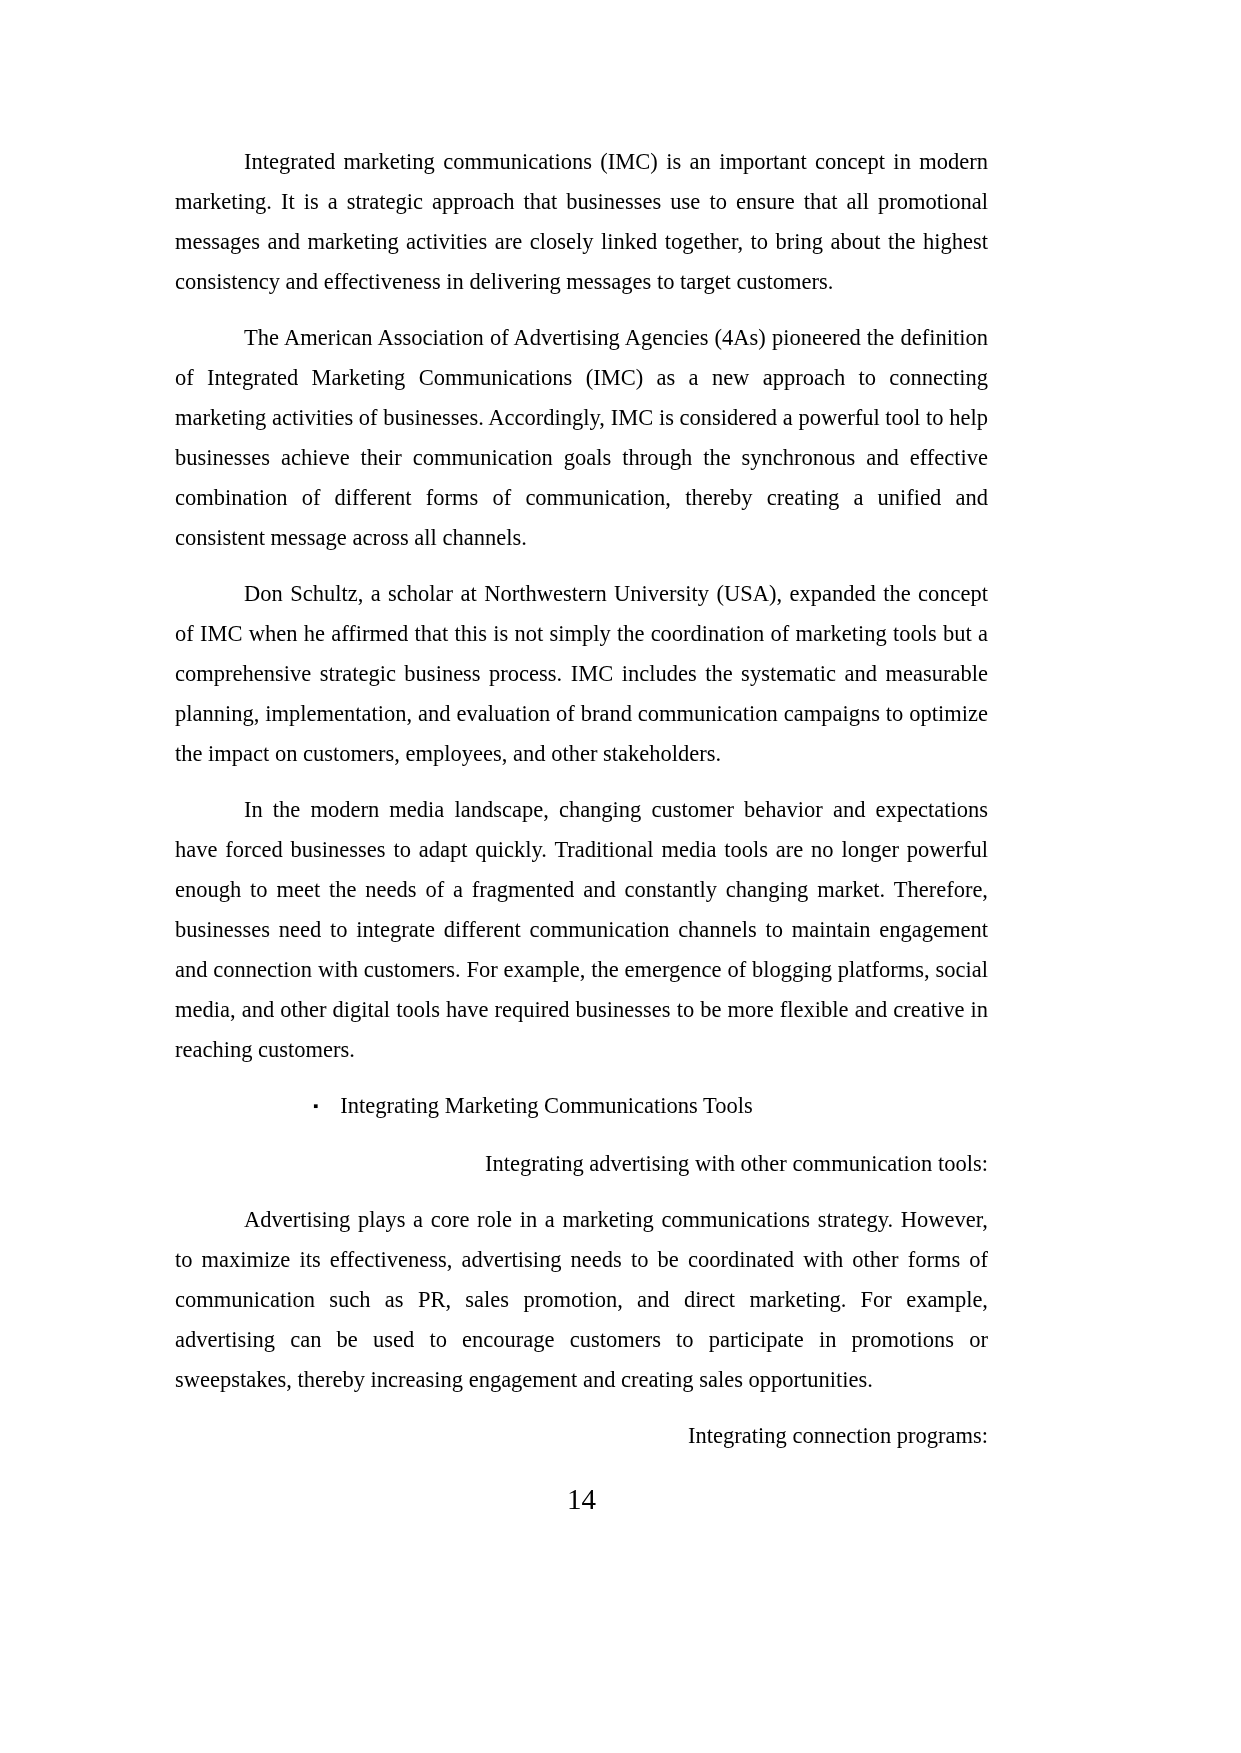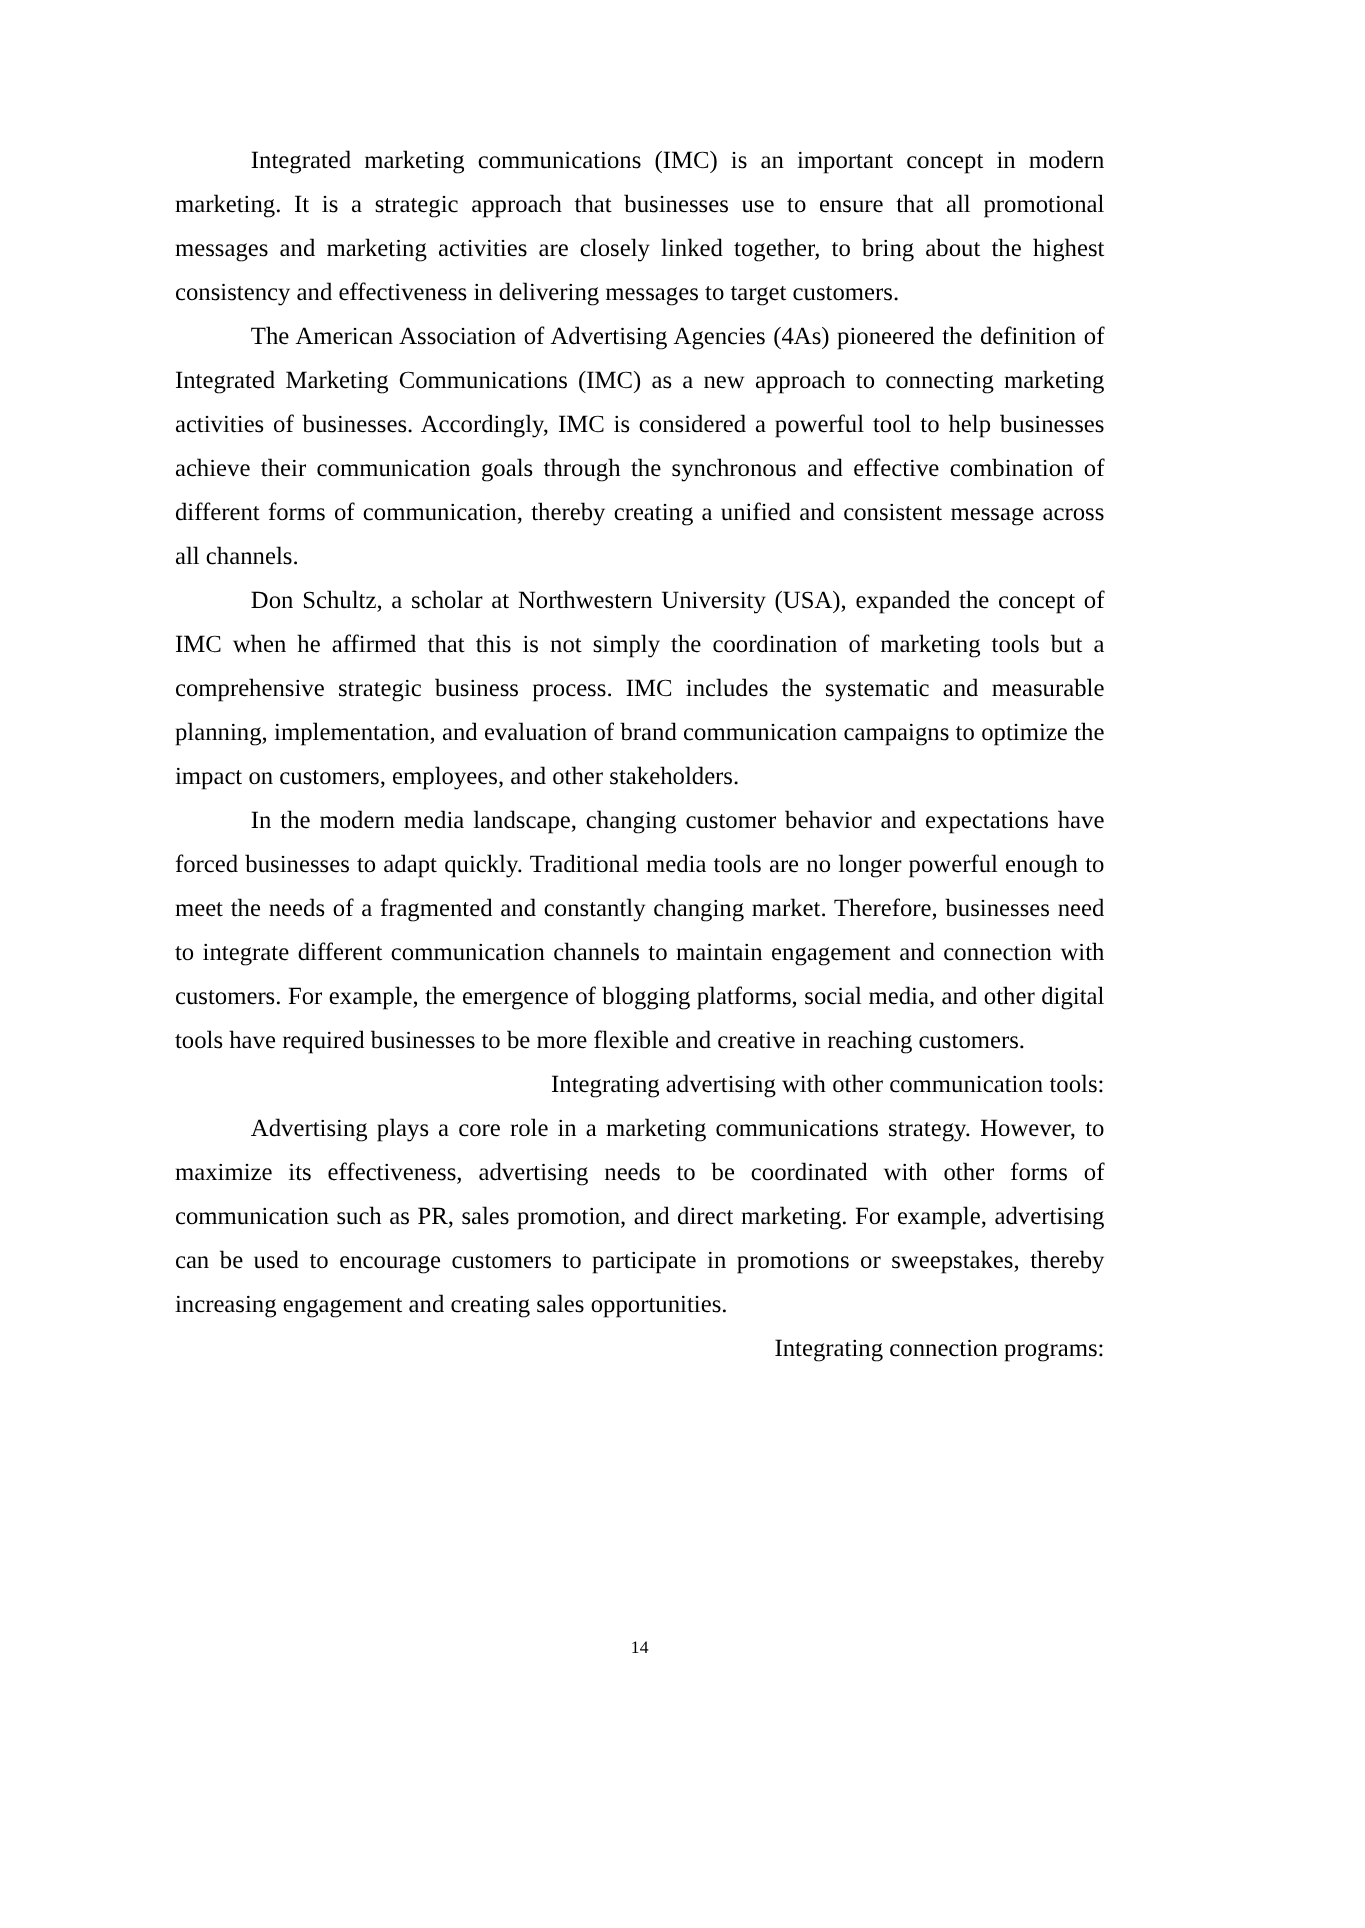"Integrated marketing communications" p.para { margin: 0 -> 16px }
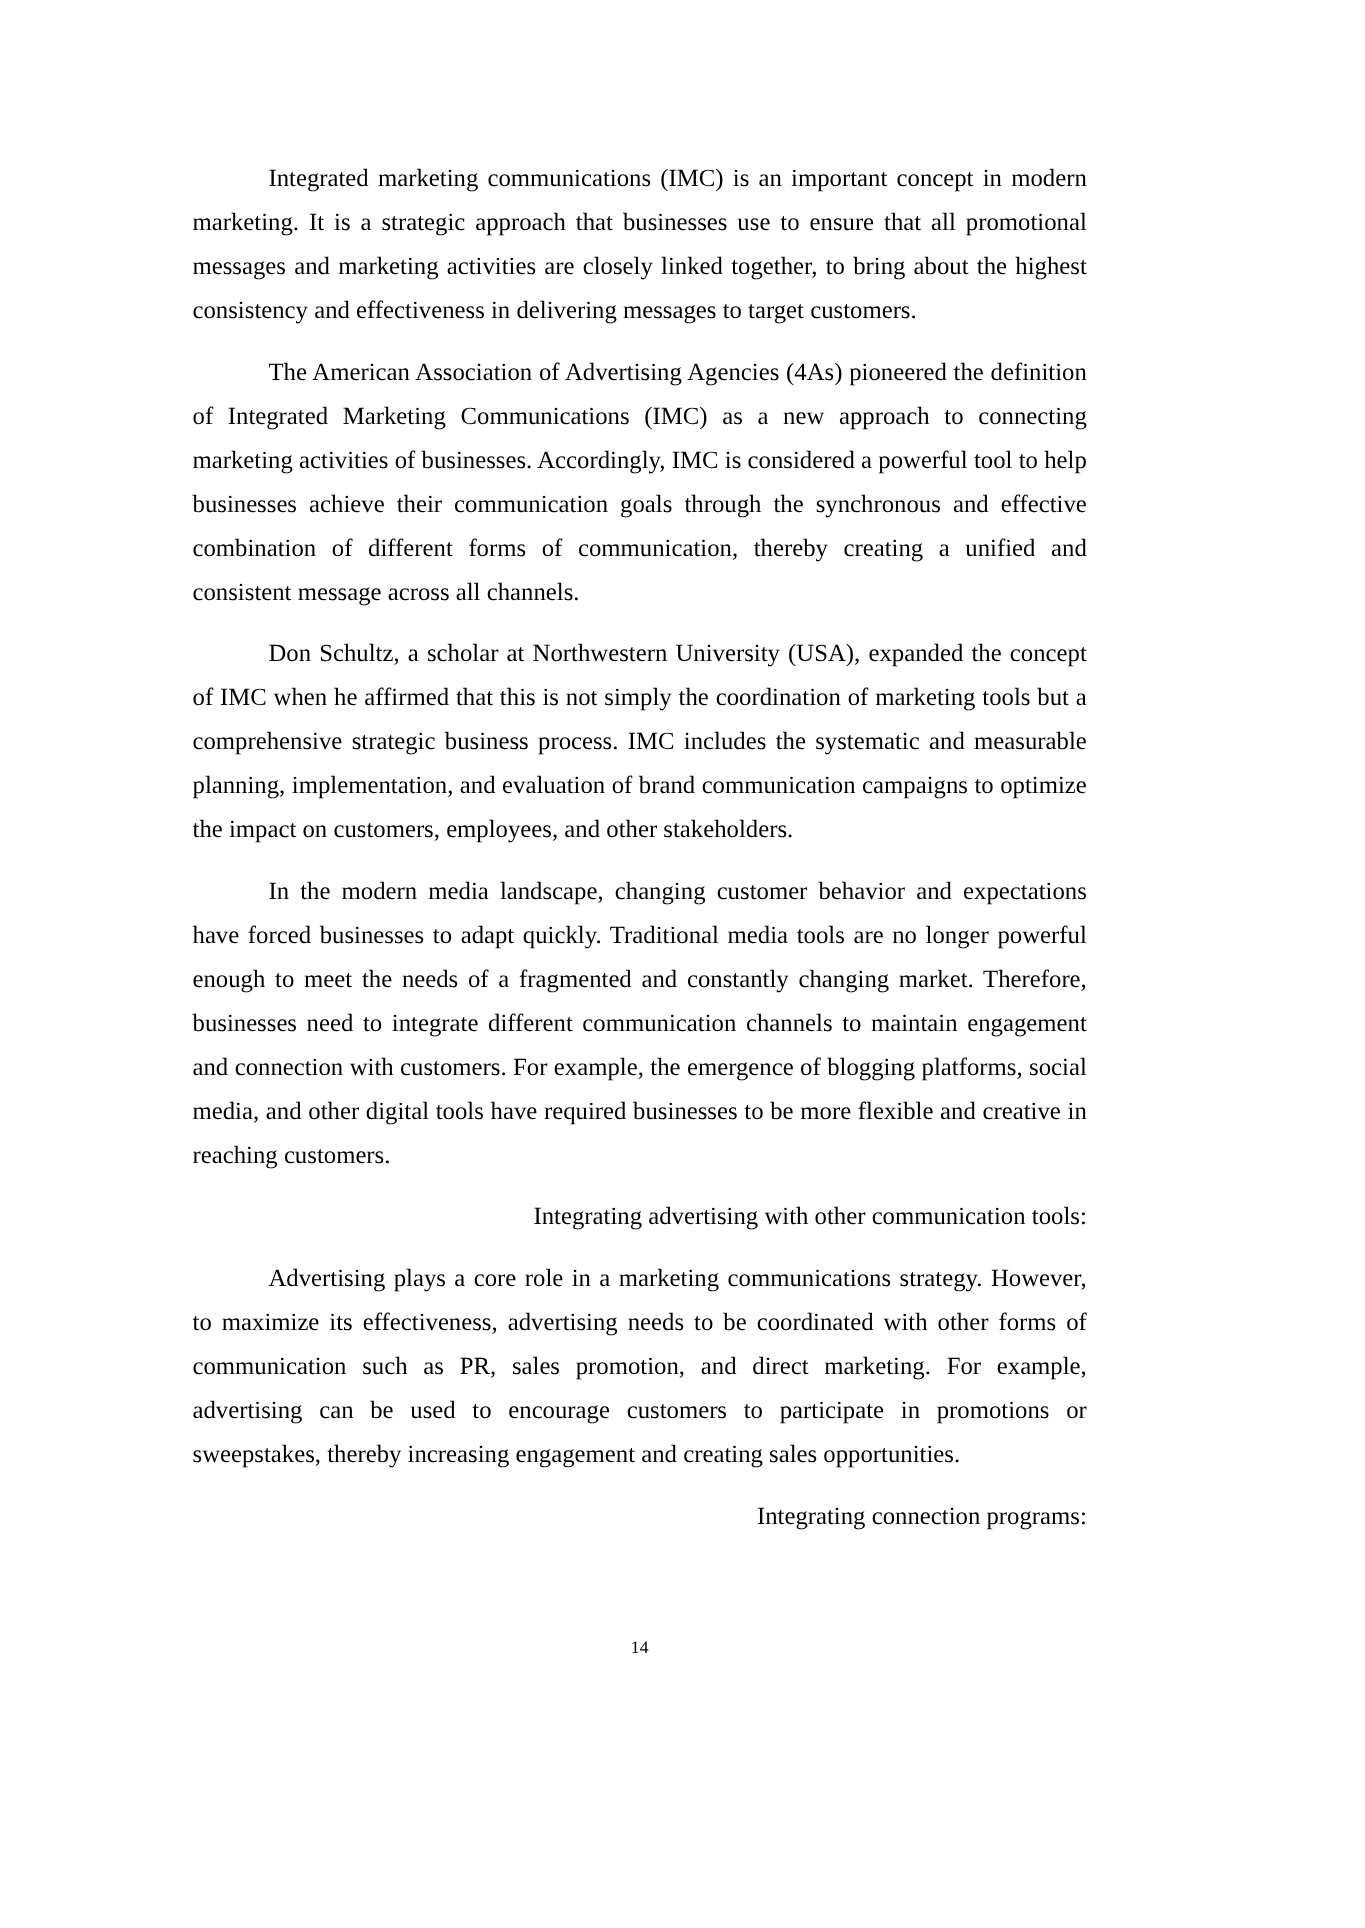"▪ Integrating Marketing Communications" p.para { html: none -> <p> <span>▪</span><span>Integrating Marketing Communications Tools</span> </p> }
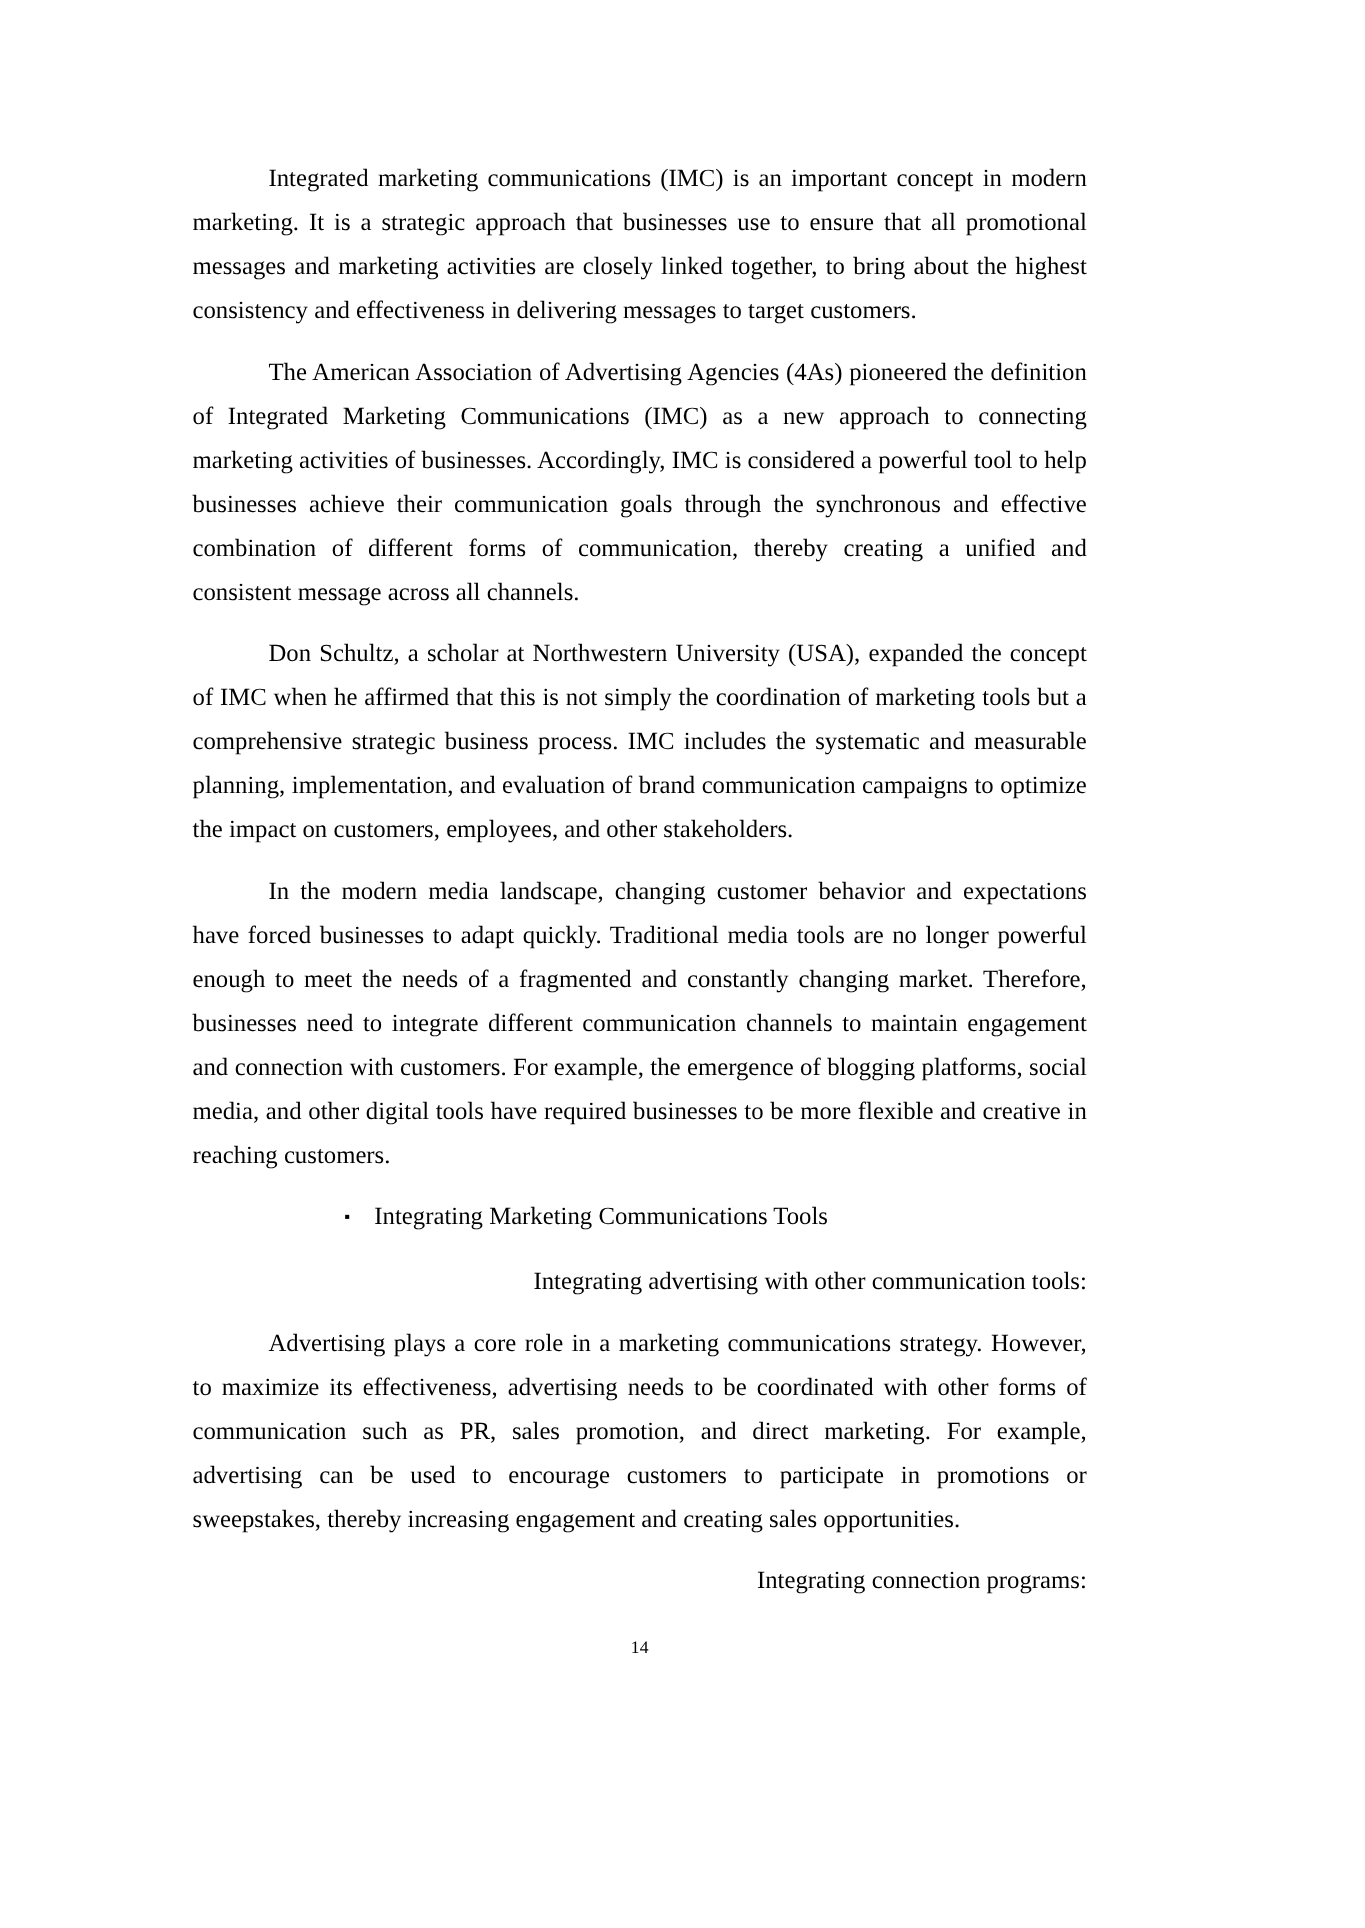"14" .page-number { font-size: 16px -> 29px }
